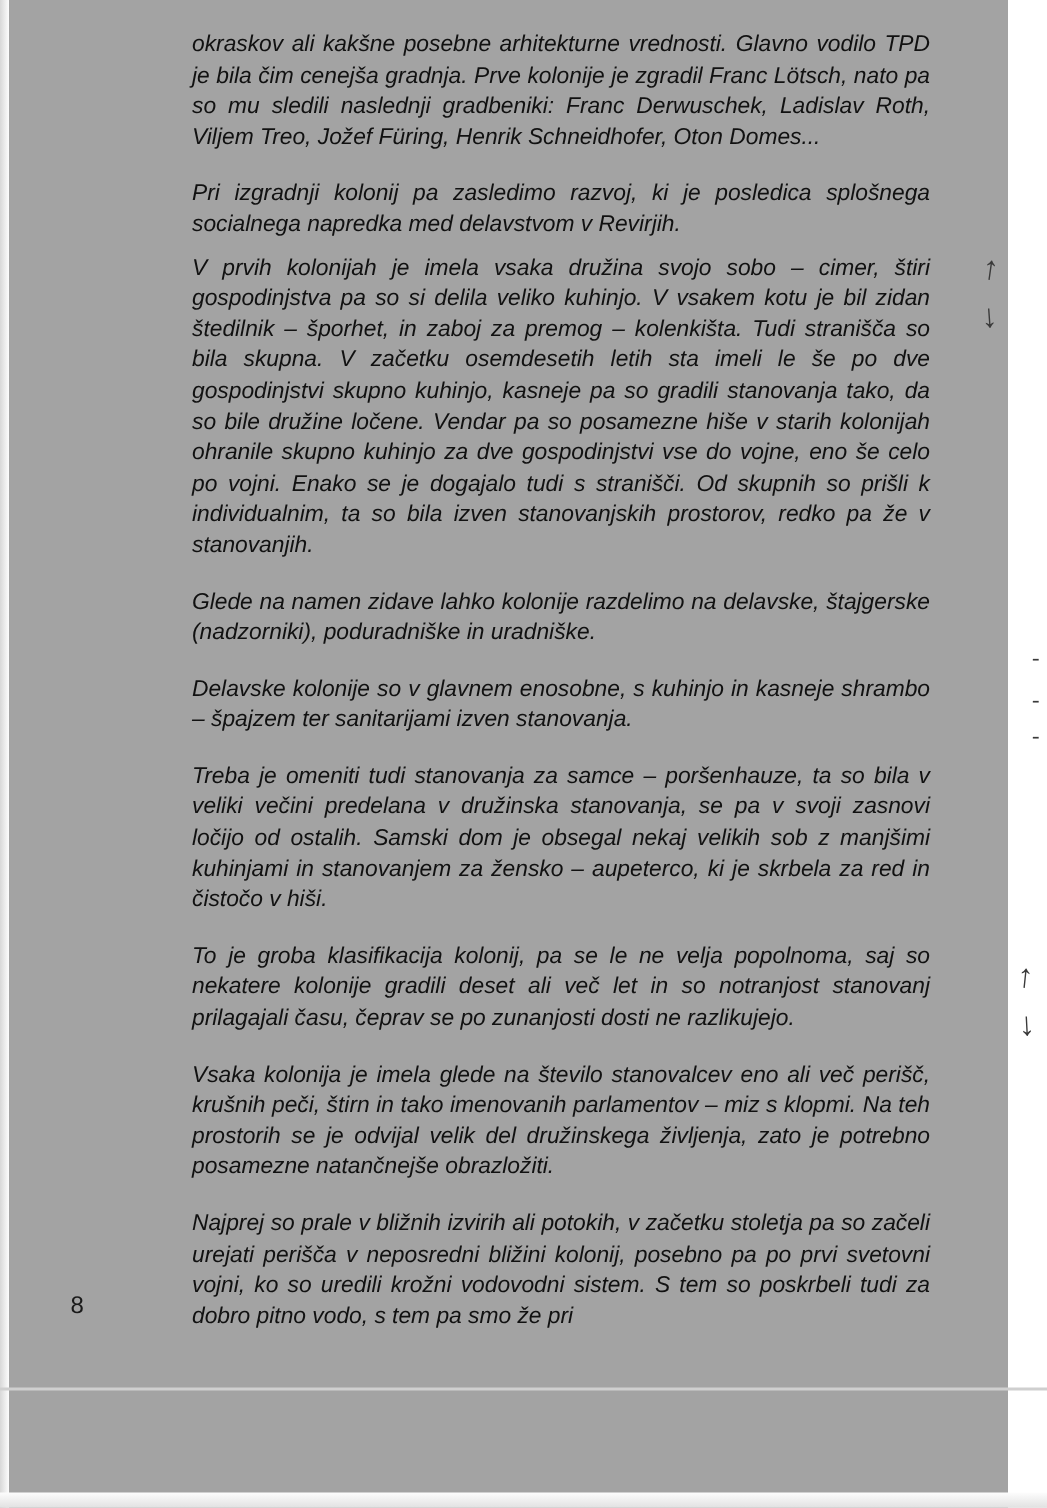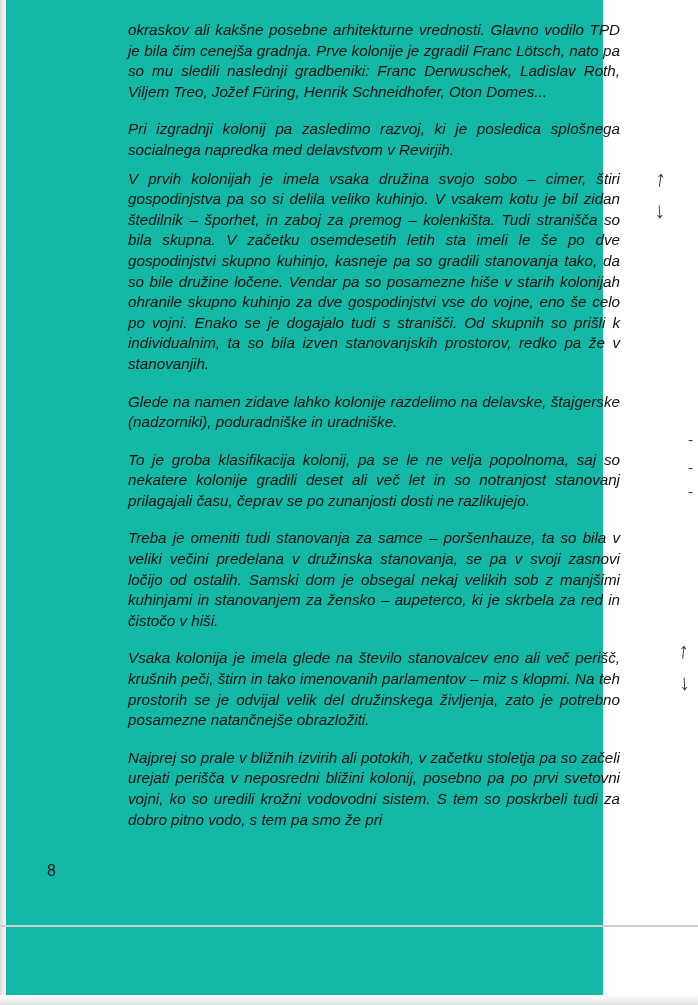"okraskov ali kakšne posebne arhitekturne" .page { background: #14b8a6 -> #a3a3a3; width: 603px -> 672px }
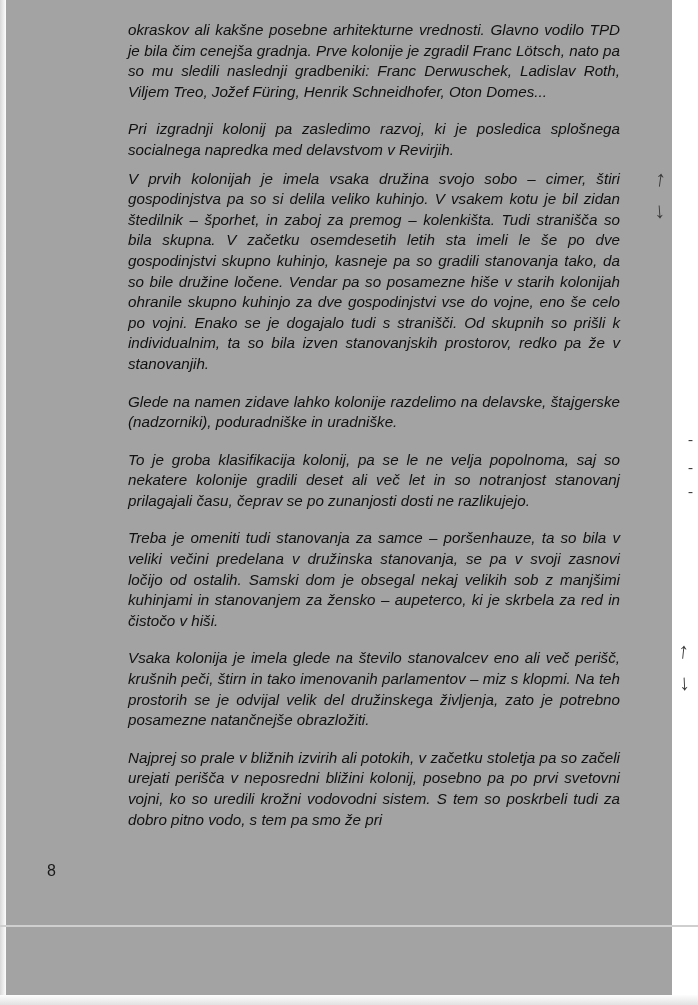"Delavske kolonije so v glavnem" p.para { html: none -> <p>Delavske kolonije so v glavnem enosobne, s kuhinjo in kasneje shrambo – špajzem ter sanitarijami izven stanovanja.</p> }
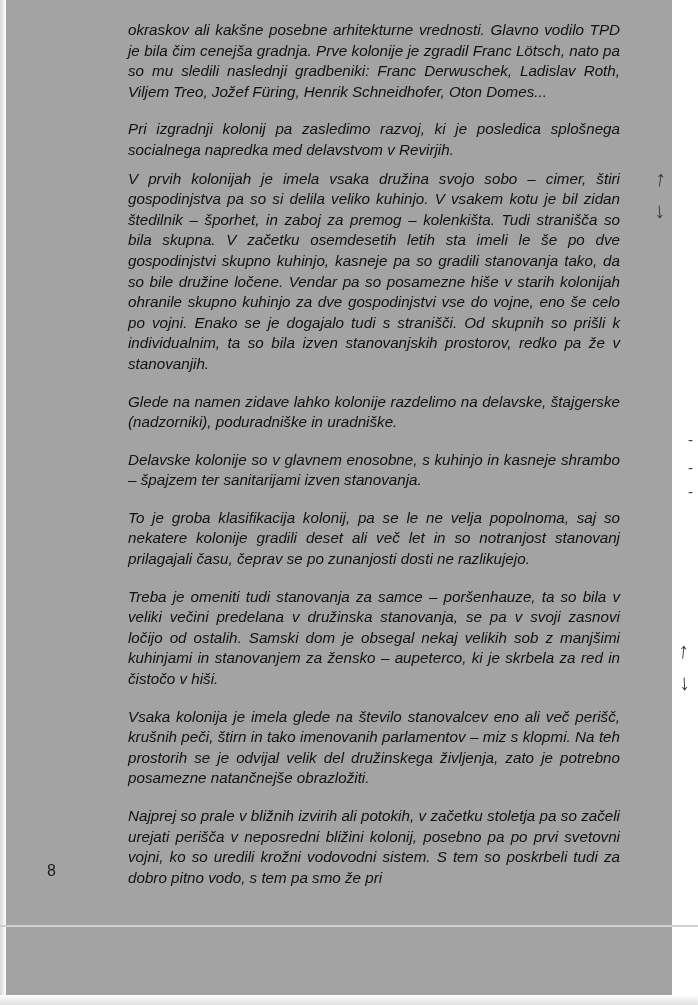"To je groba klasifikacija kolonij," p.para { order: before "Treba je omeniti tudi stanovanja" -> after "Treba je omeniti tudi stanovanja" }
